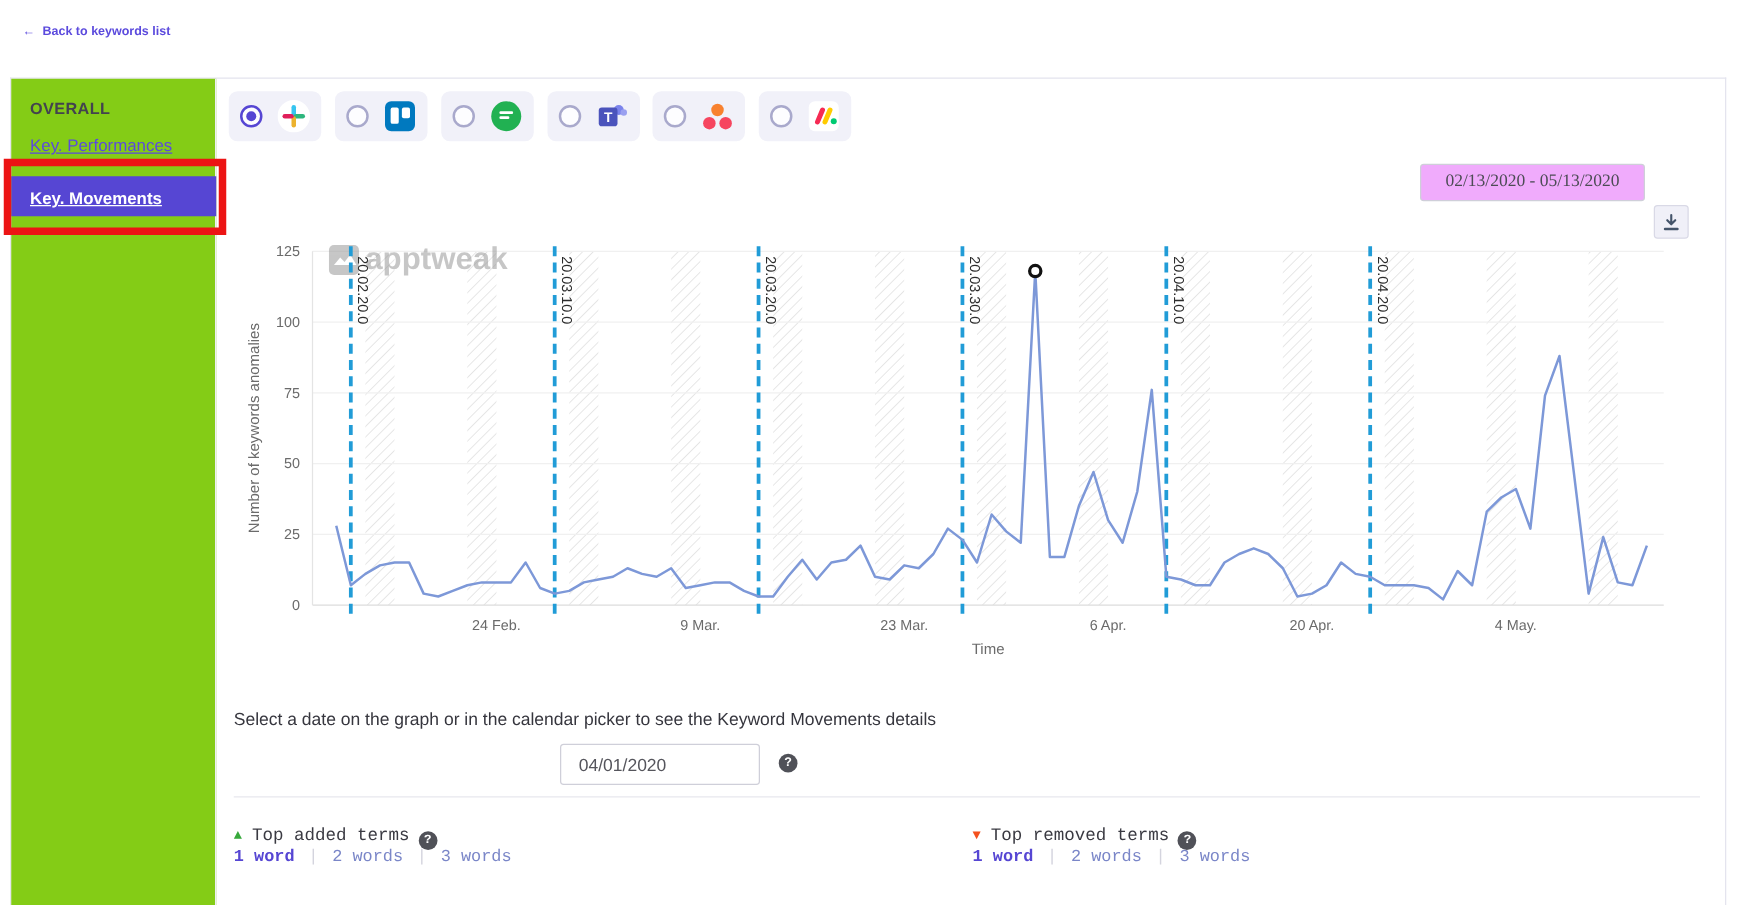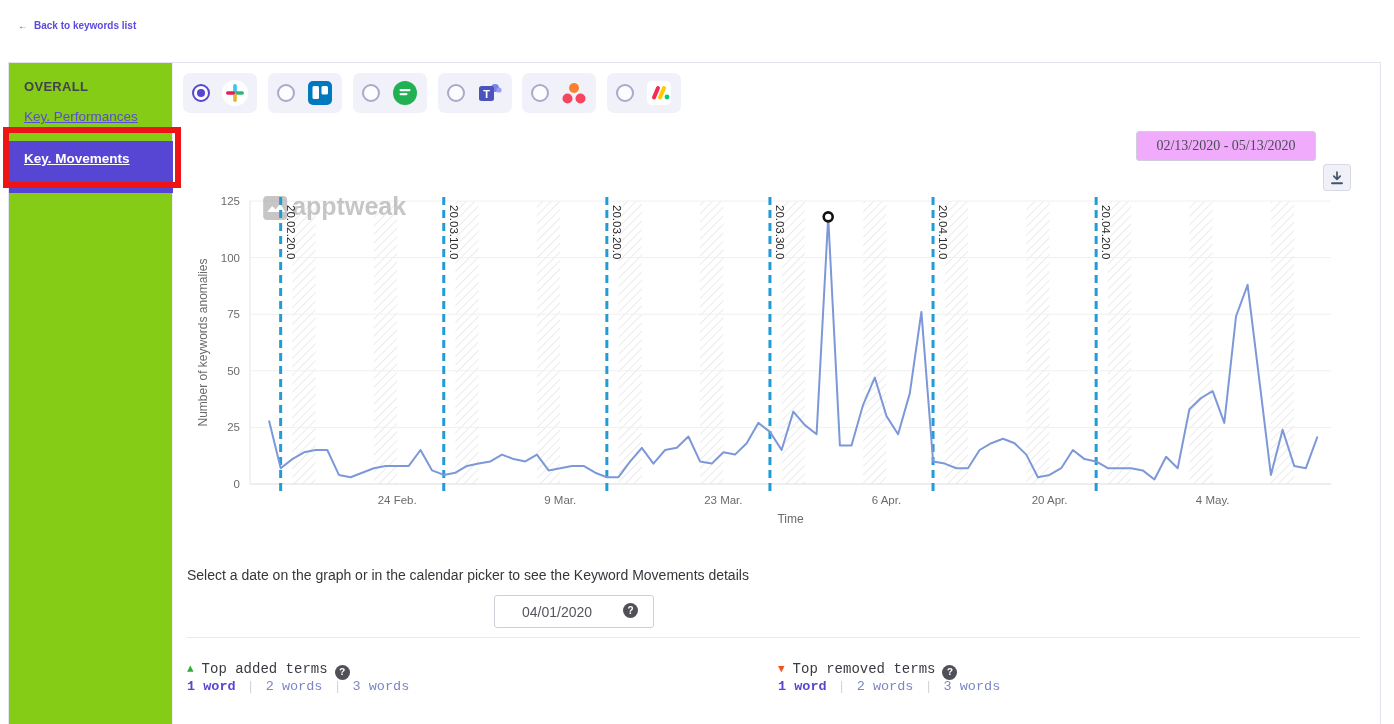"Key. Movements" .side-item.selected { height: 52px -> 32px }
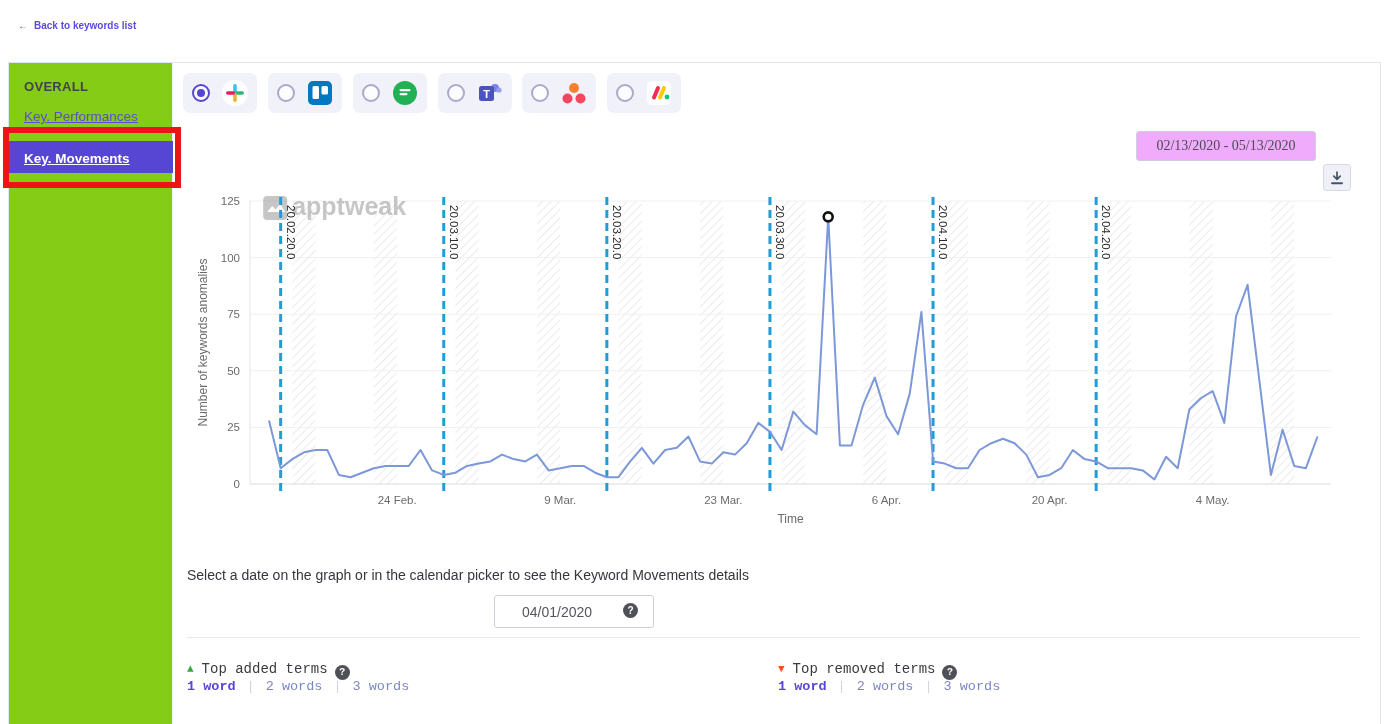"04/01/2020" .details-date { margin-left: 46px -> none; padding-left: 27px -> 14px }
